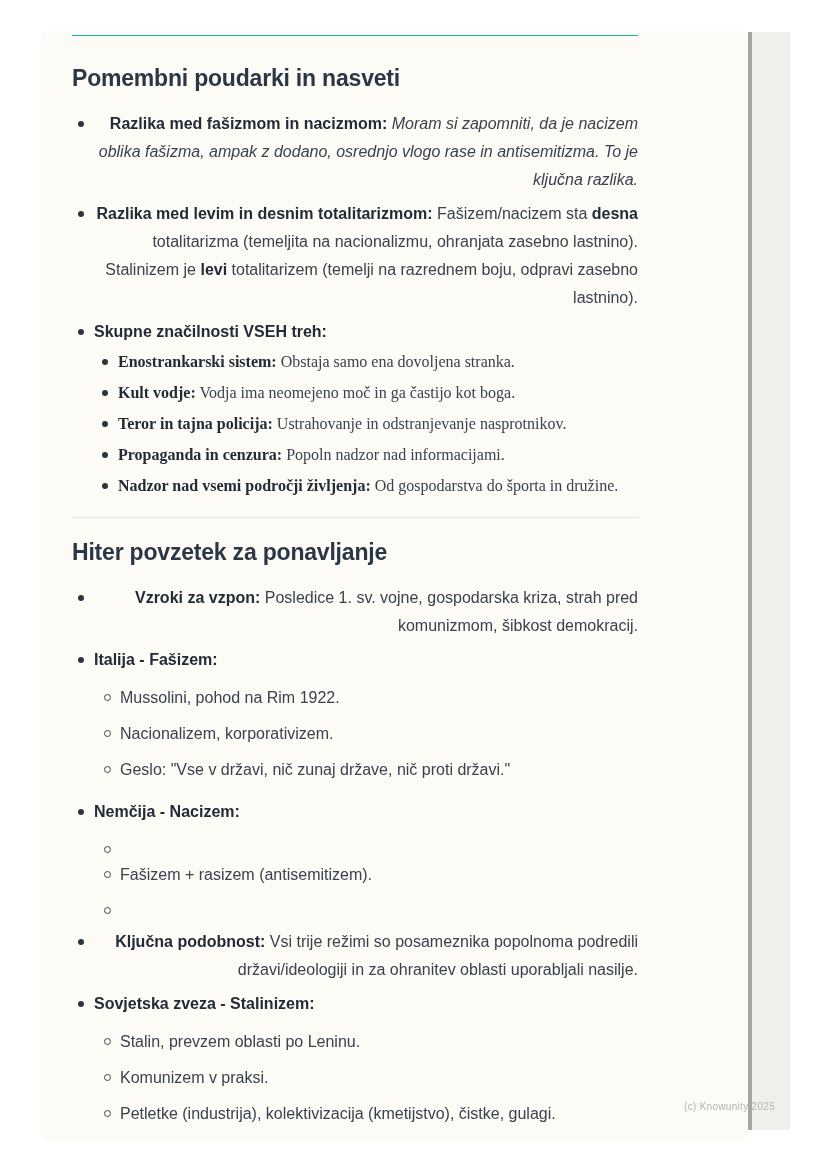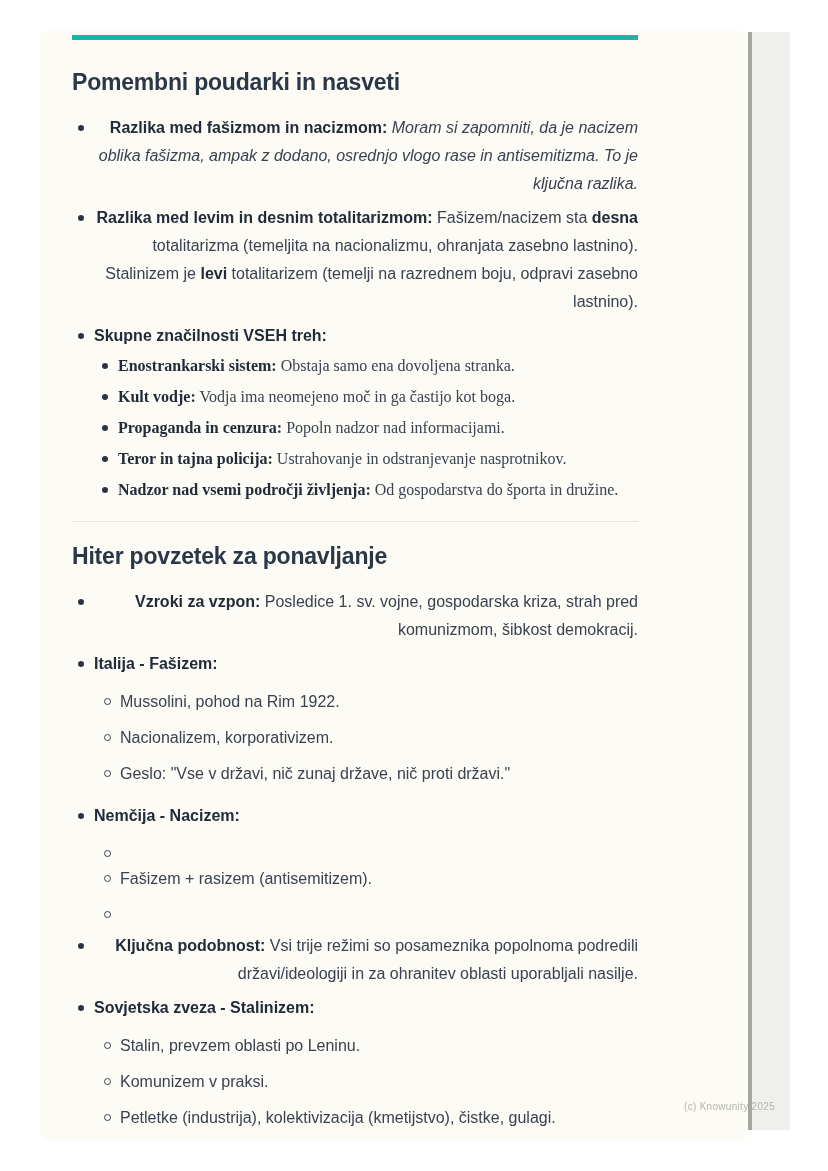"Pomembni poudarki in nasveti" .content { border-top: 5px solid #14b8a6 -> 1px solid #14b8a6 }
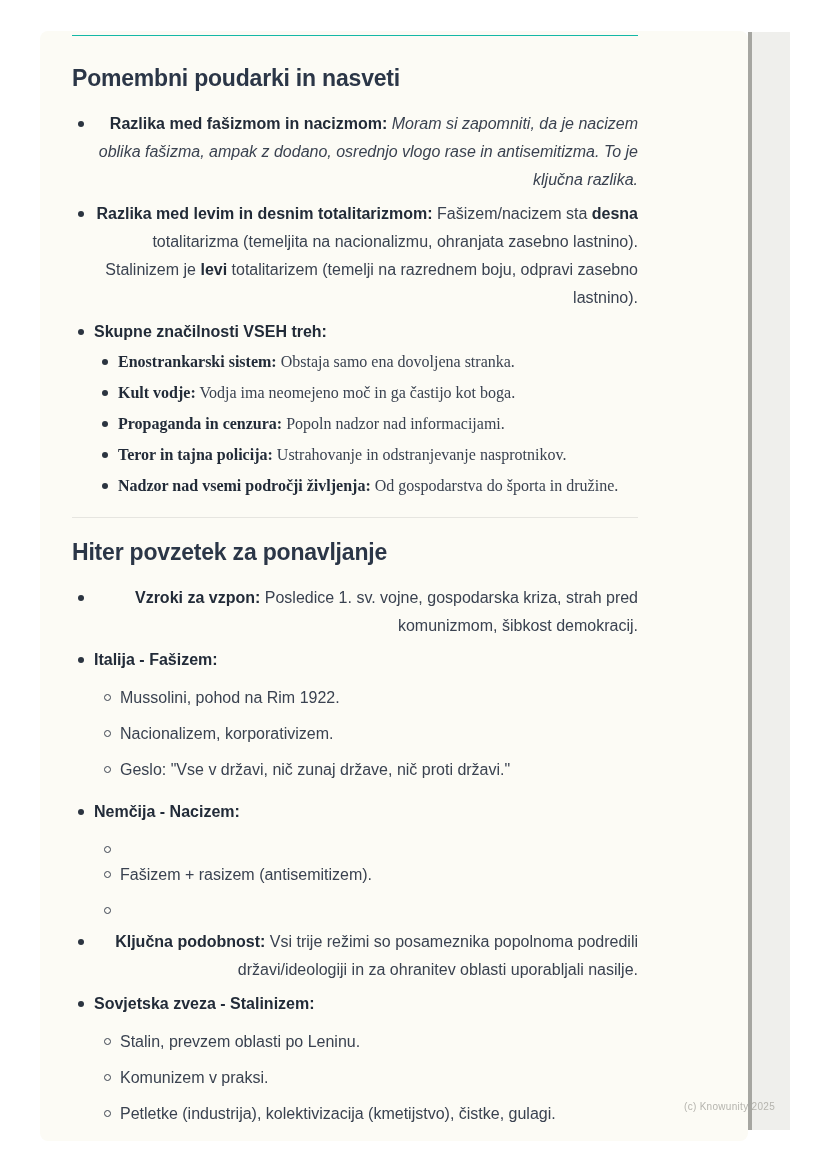"Propaganda in cenzura: Popoln nadzor" div.row { order: before "Teror in tajna policija: Ustrahovanje" -> after "Teror in tajna policija: Ustrahovanje" }
